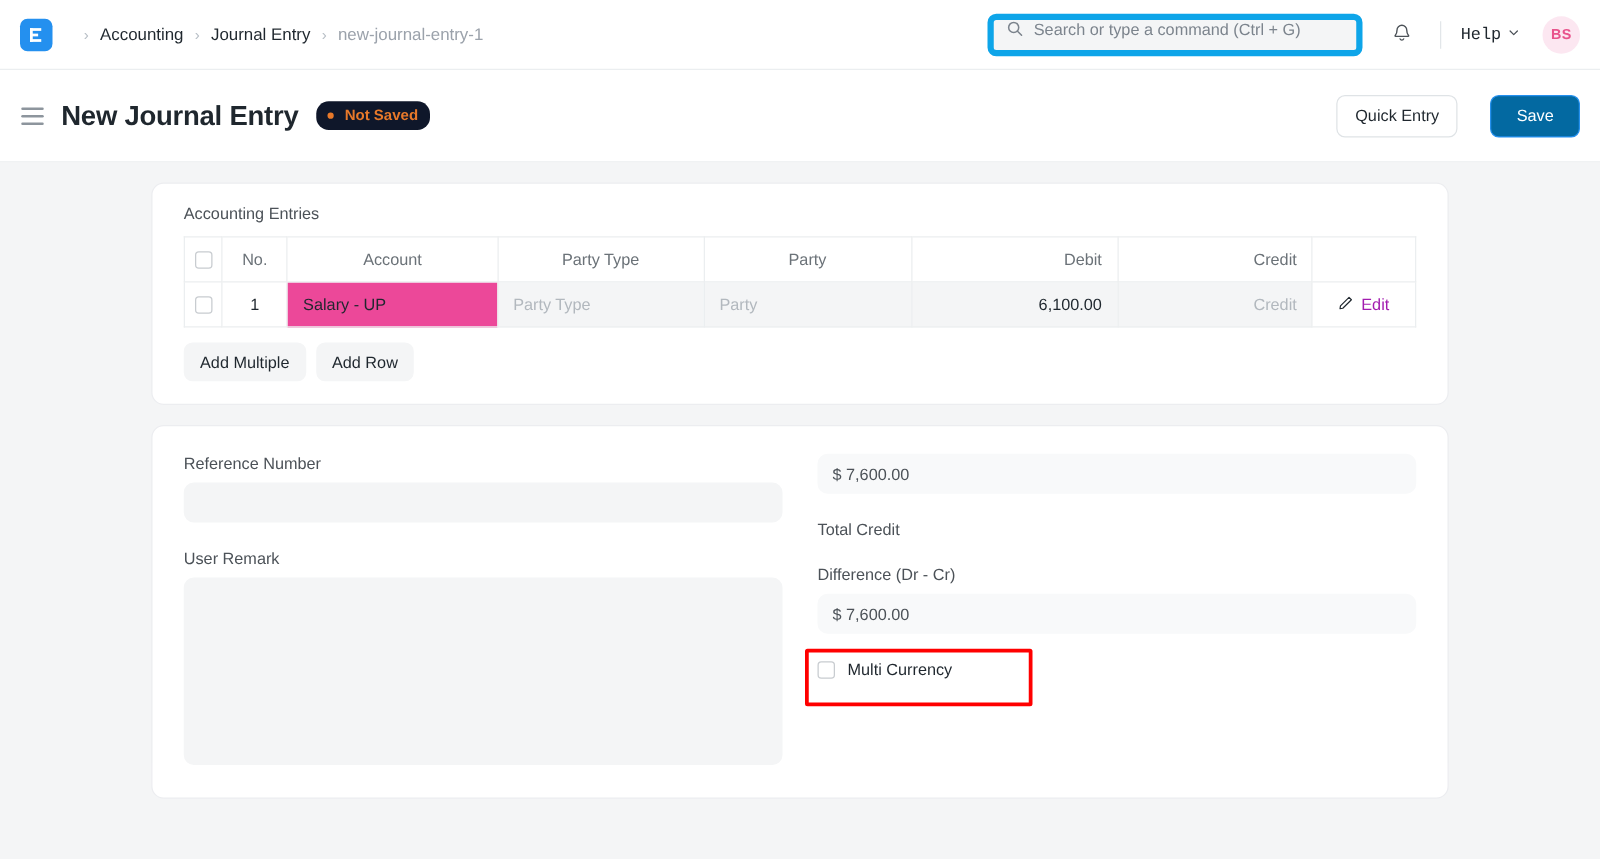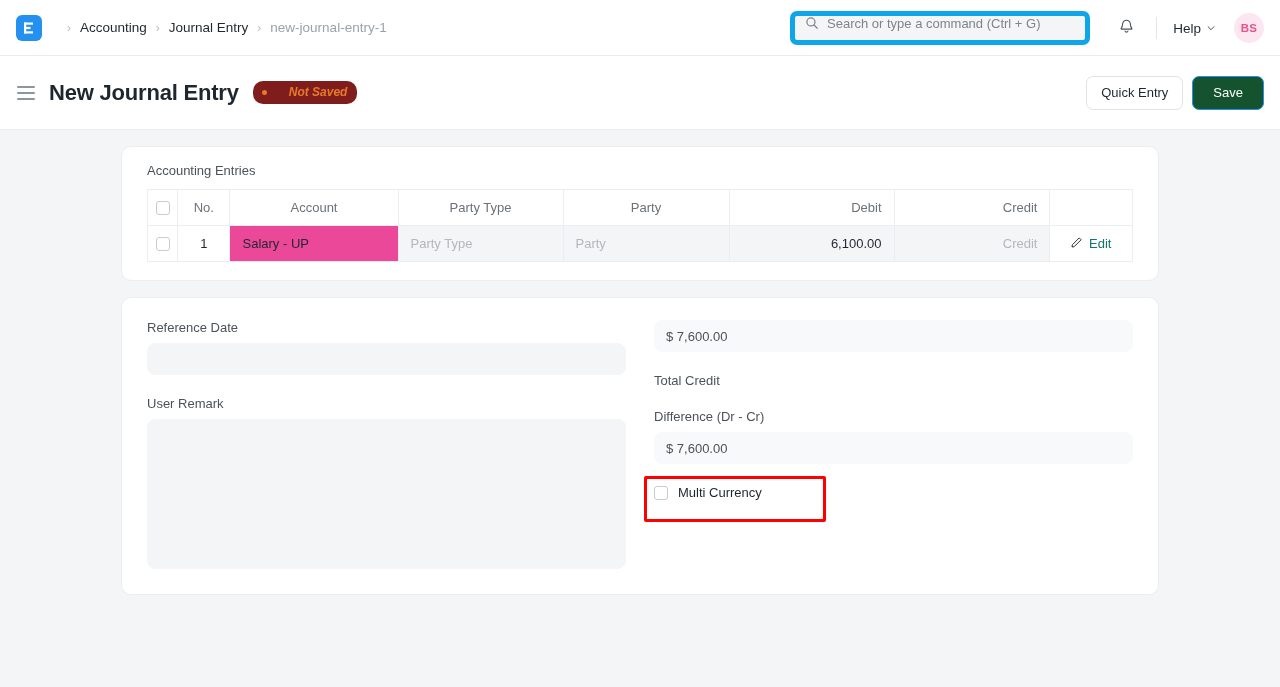"Help" .help-btn { font-family: Liberation Sans, sans-serif -> Liberation Mono, monospace }
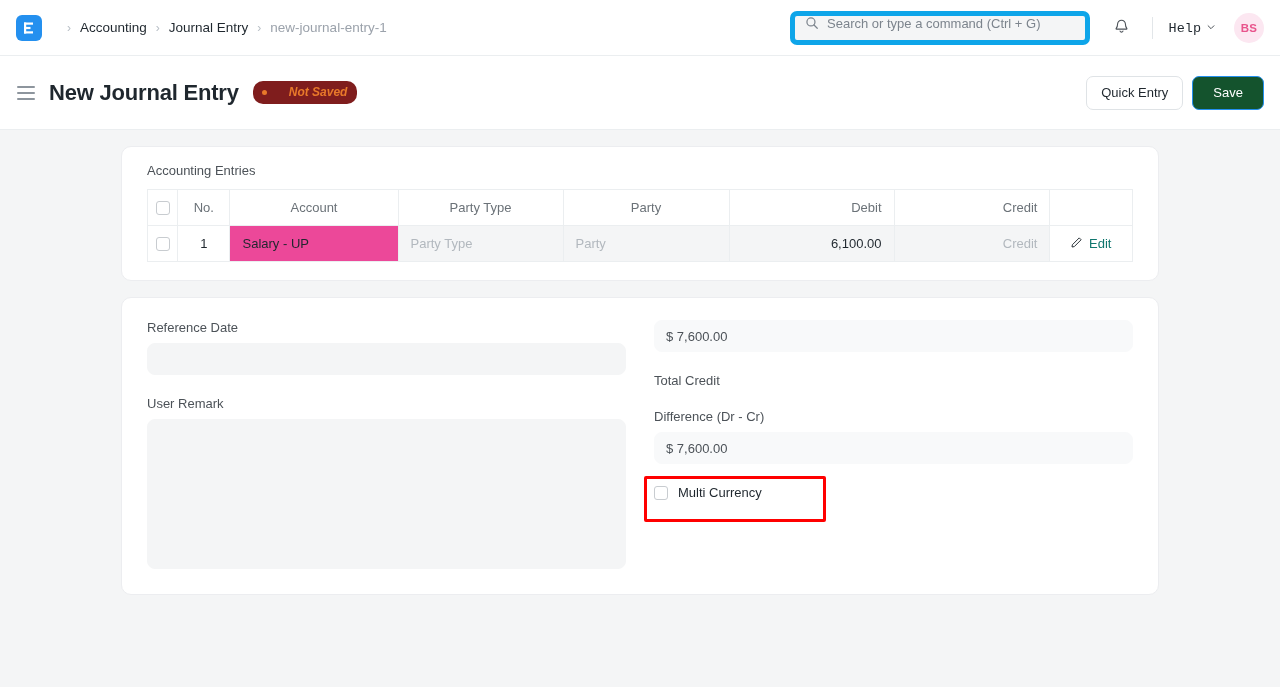"Not Saved" .status-badge { background: #7f1d1d -> #0f172a; font-style: italic -> none; gap: 22px -> 9px }
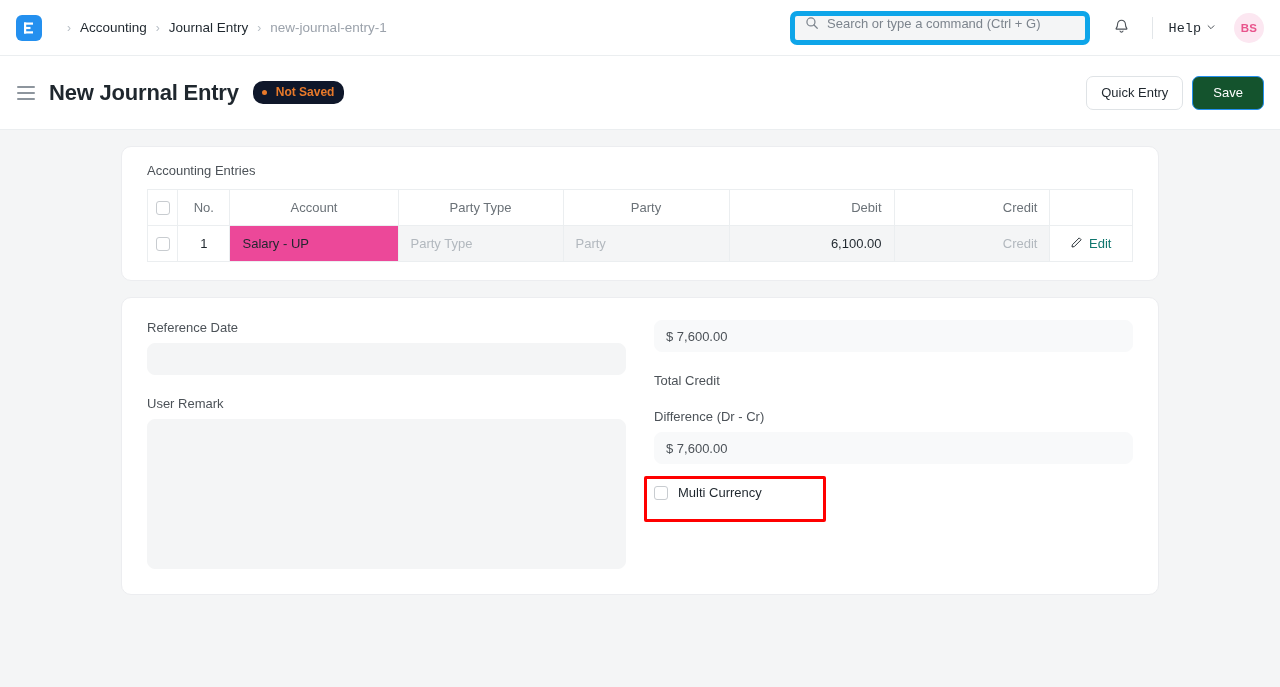"Quick Entry" .head-actions { gap: 9px -> 26px }
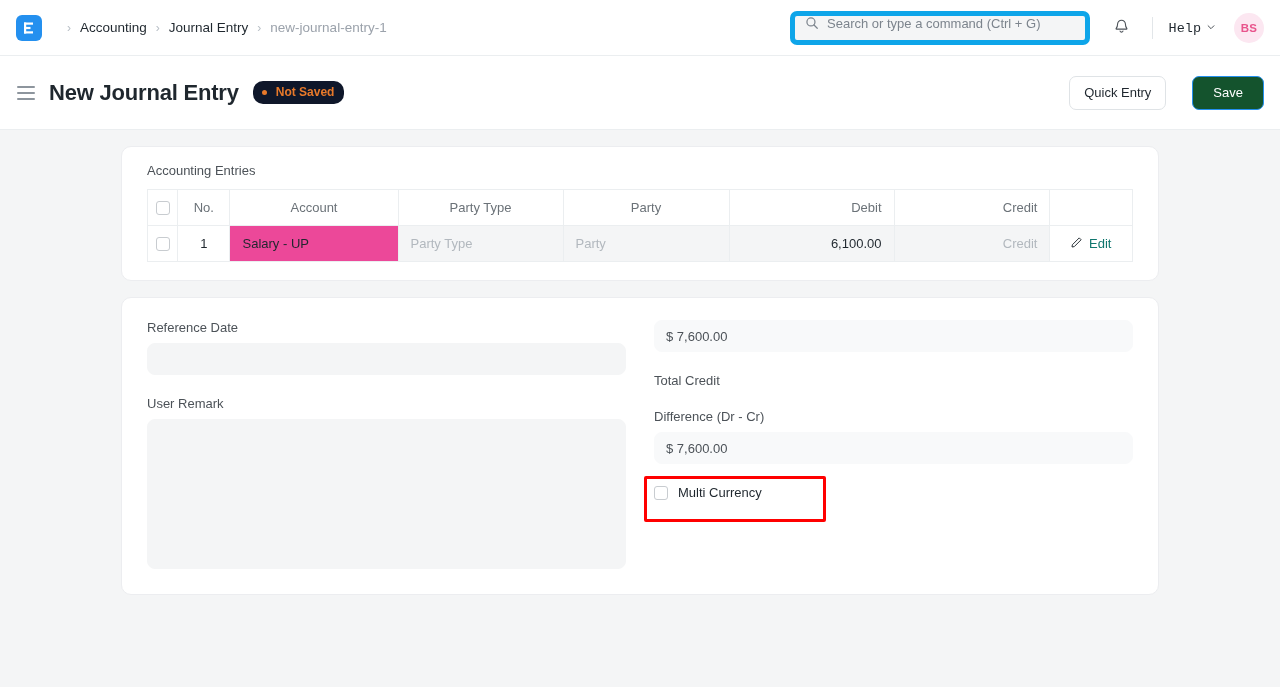"Save" .btn-primary { background: #14532d -> #0369a1 }
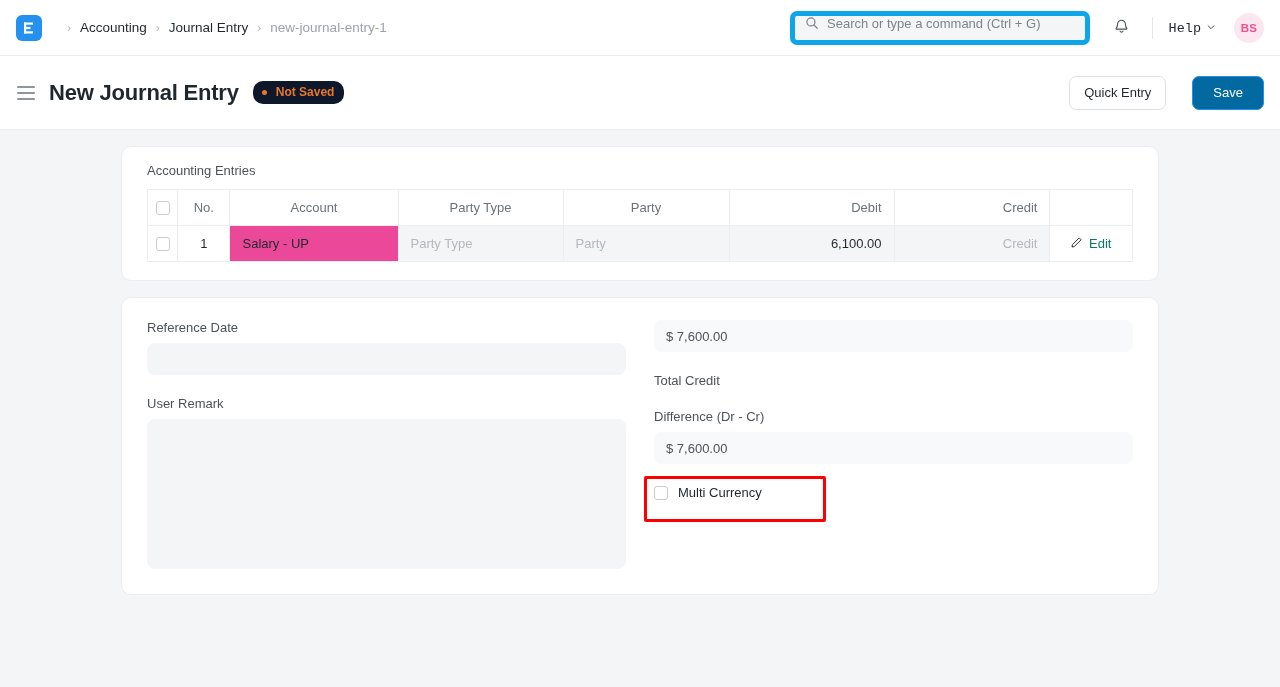"Edit" .edit-link { color: #0f766e -> #a21caf }
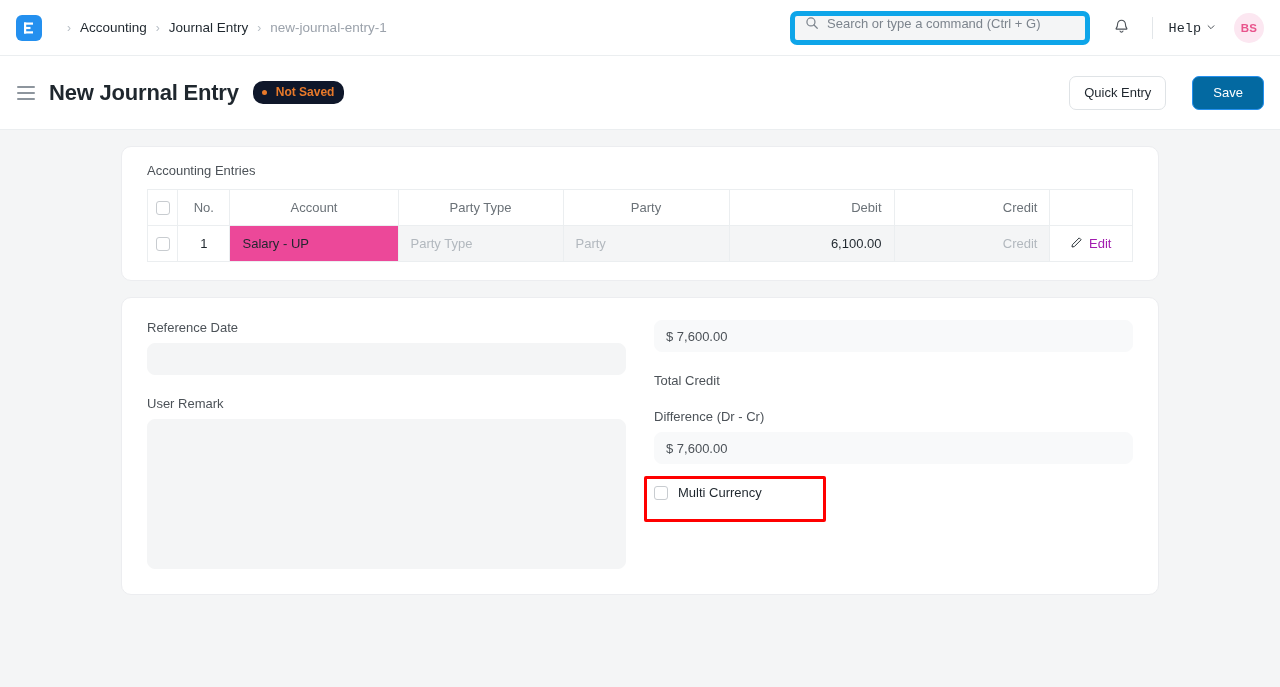"Add Multiple" div.grid-buttons { html: none -> <div> <button>Add Multiple</button> <button>Add Row</button> </div> }
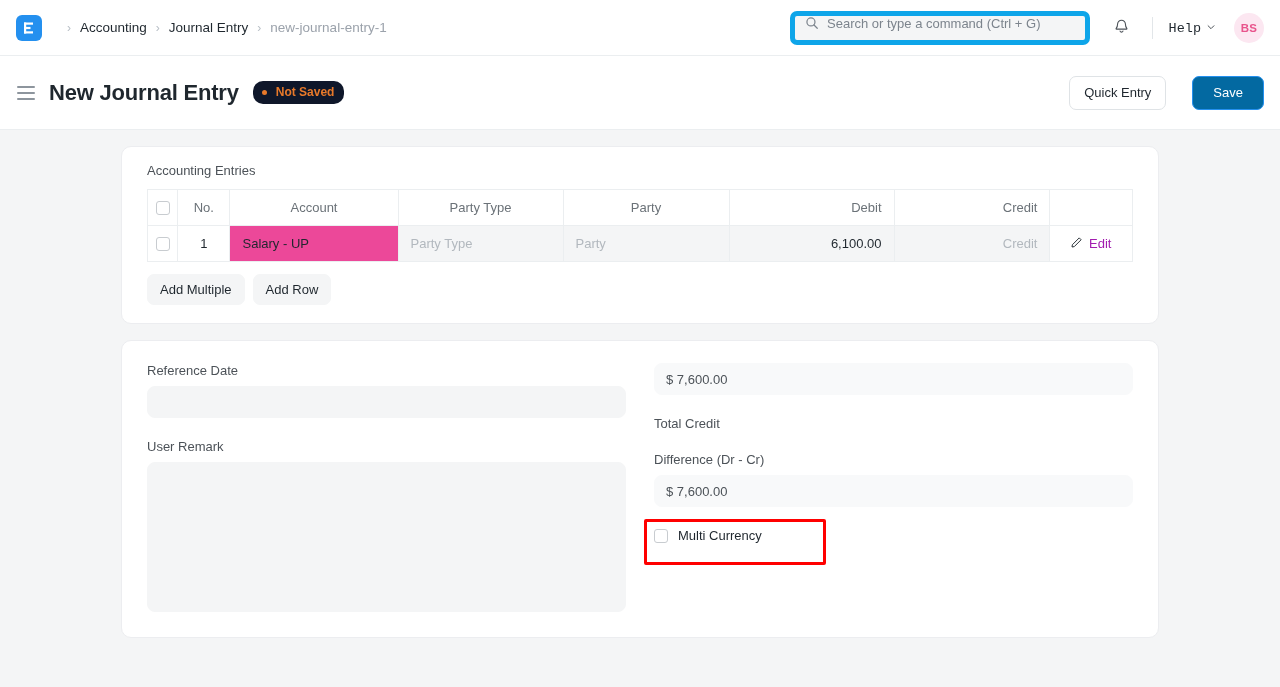"Reference Number" div.field { html: none -> <div> <div>Reference Number</div> <input> </div> }
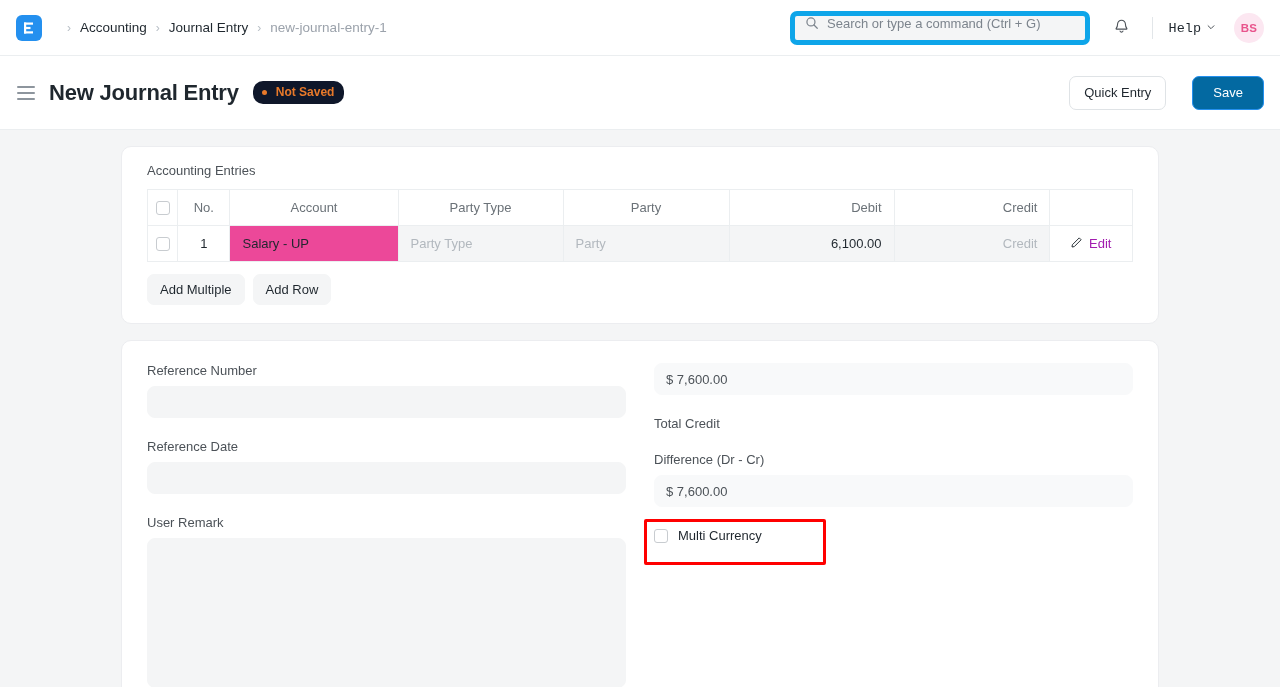"Reference Date" div.field { html: <div> <div>Reference Date</div> <input> </div> -> none }
